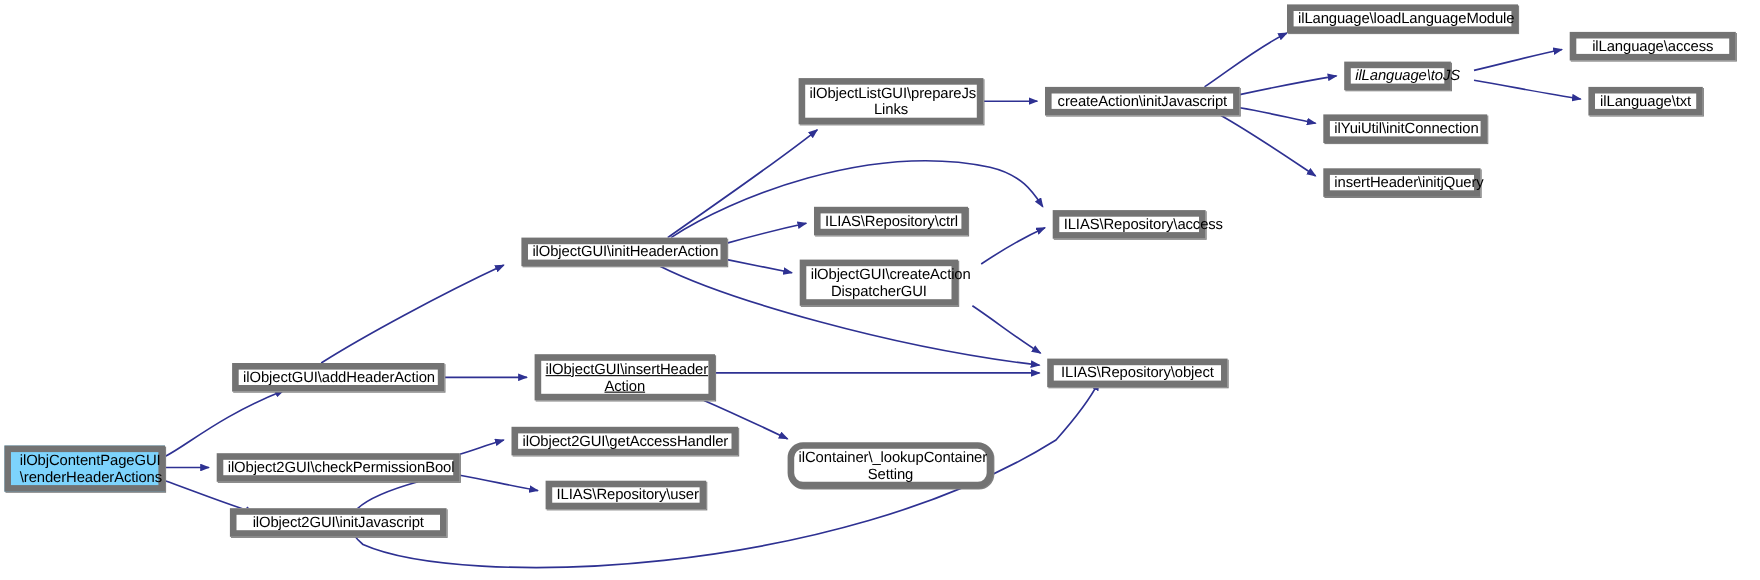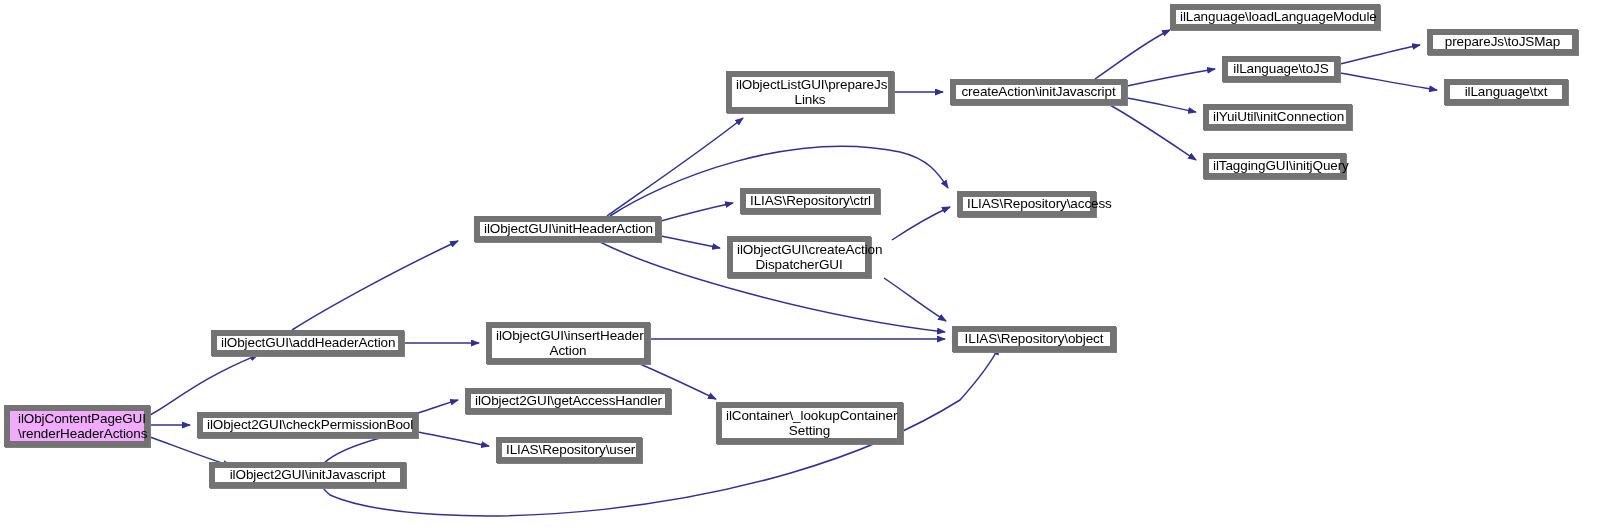"prepareJs\toJSMap" span.node-label { text: prepareJs\toJSMap -> ilLanguage\access }
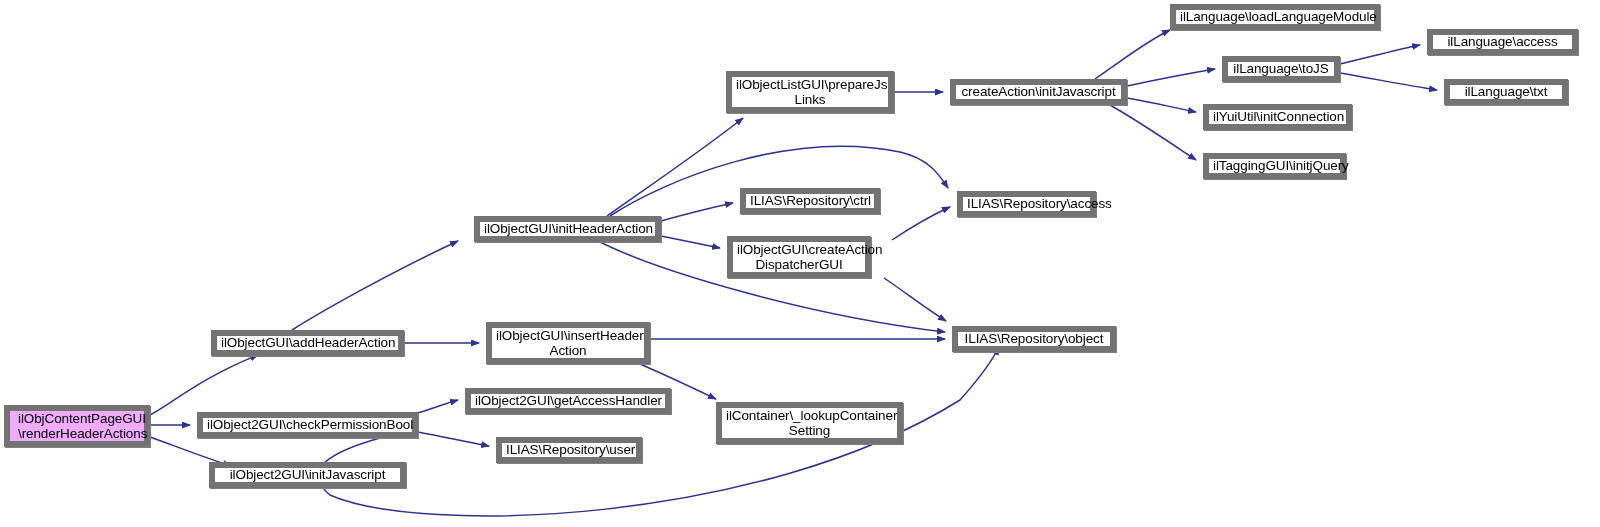"ilLanguage\toJS" div.graph-node { font-style: none -> italic; width: 118px -> 97px }
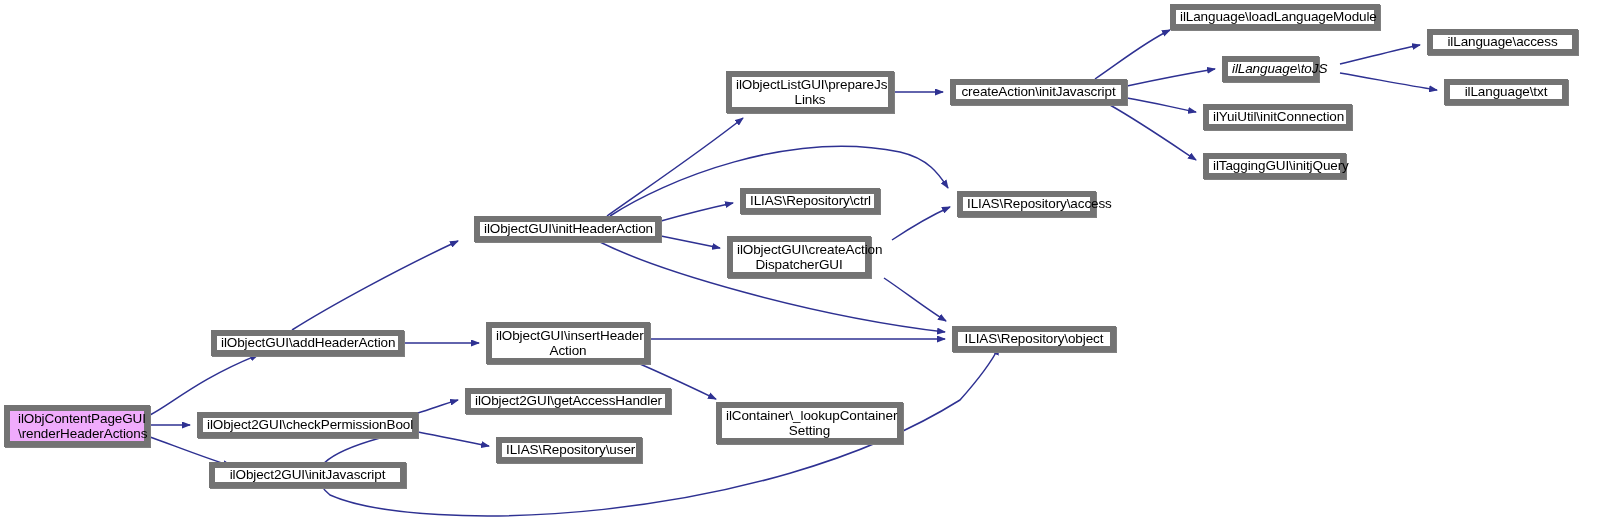"ilLanguage\txt" div.graph-node { width: 124px -> 104px }
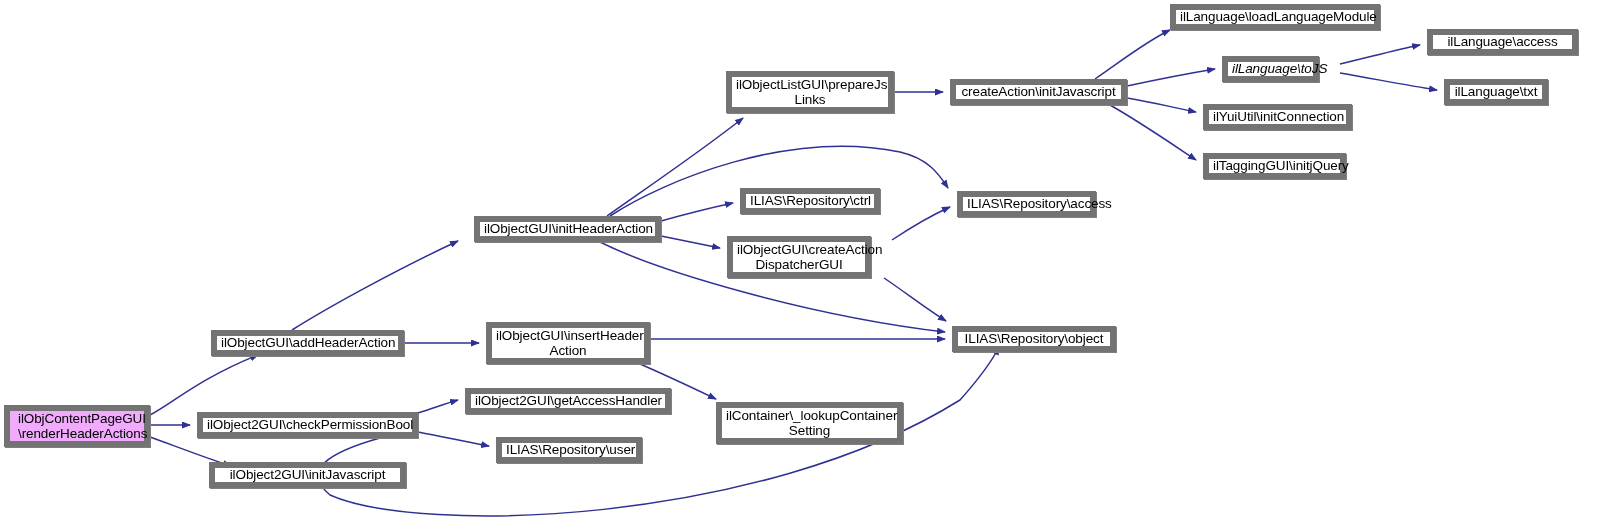"ilTaggingGUI\initjQuery" span.node-label { text: ilTaggingGUI -> insertHeader }
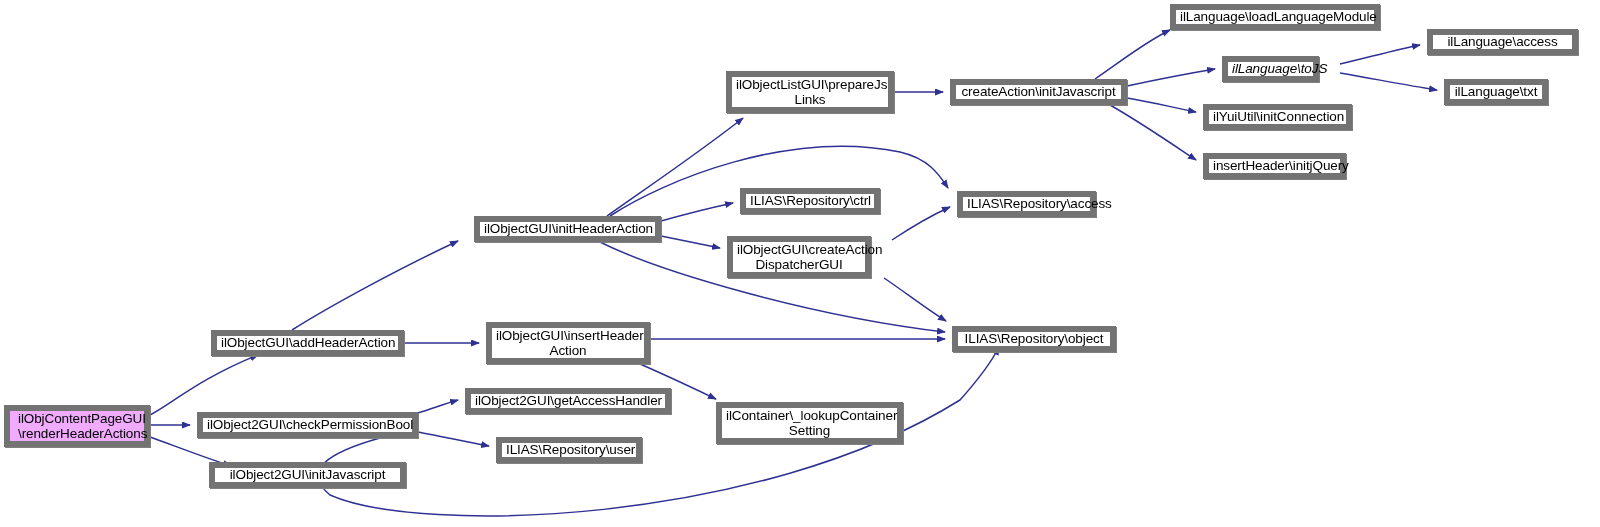"ilObjectGUI\insertHeader" div.graph-node { text-decoration: none -> underline }
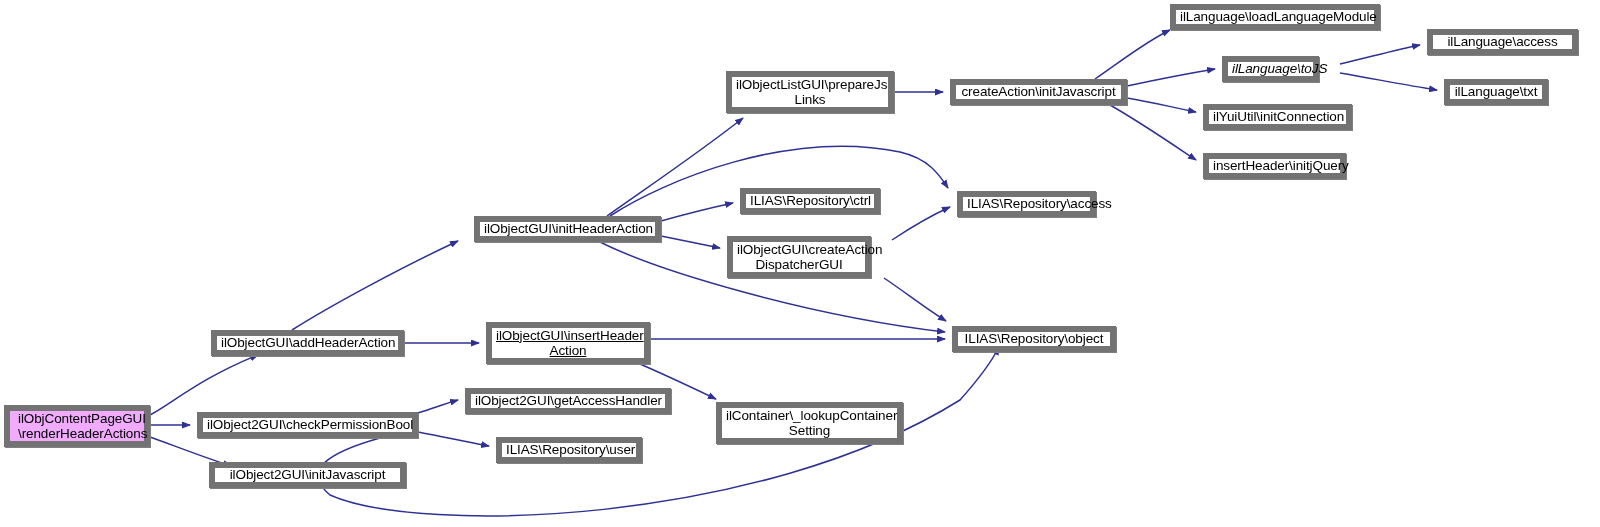"ilObjContentPageGUI" .graph-node.root { background: #f0abfc -> #7dd3fc }
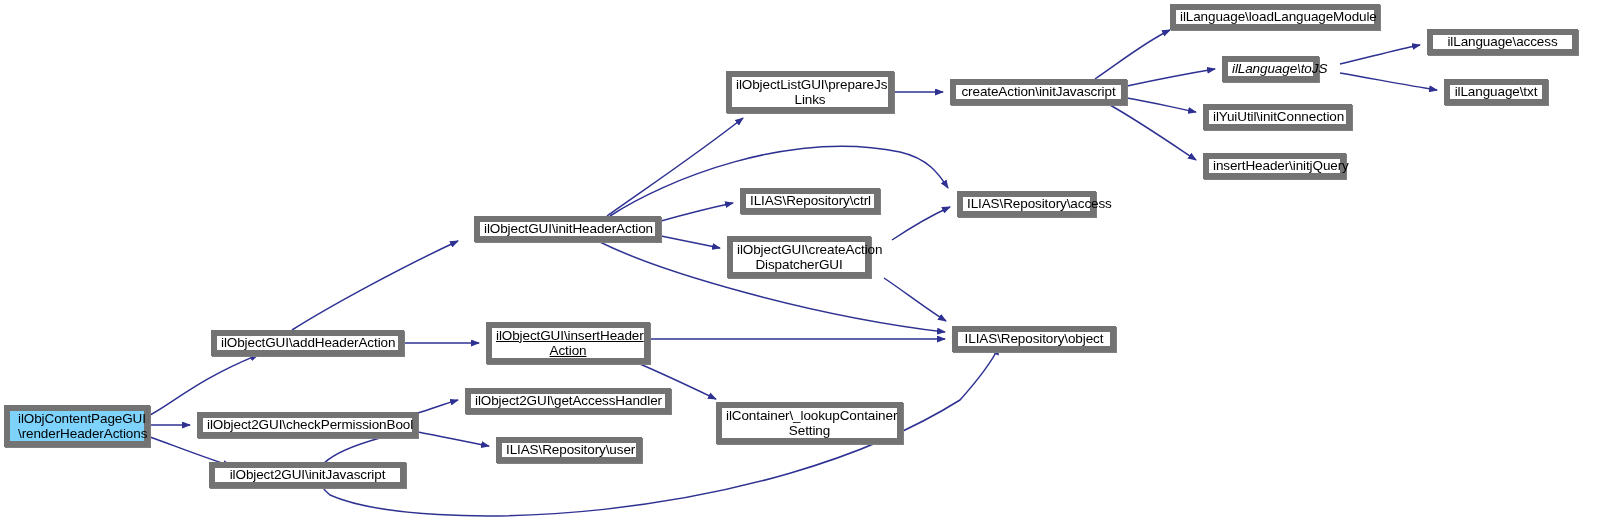"ilContainer\_lookupContainer" div.graph-node { border-radius: none -> 14px }
